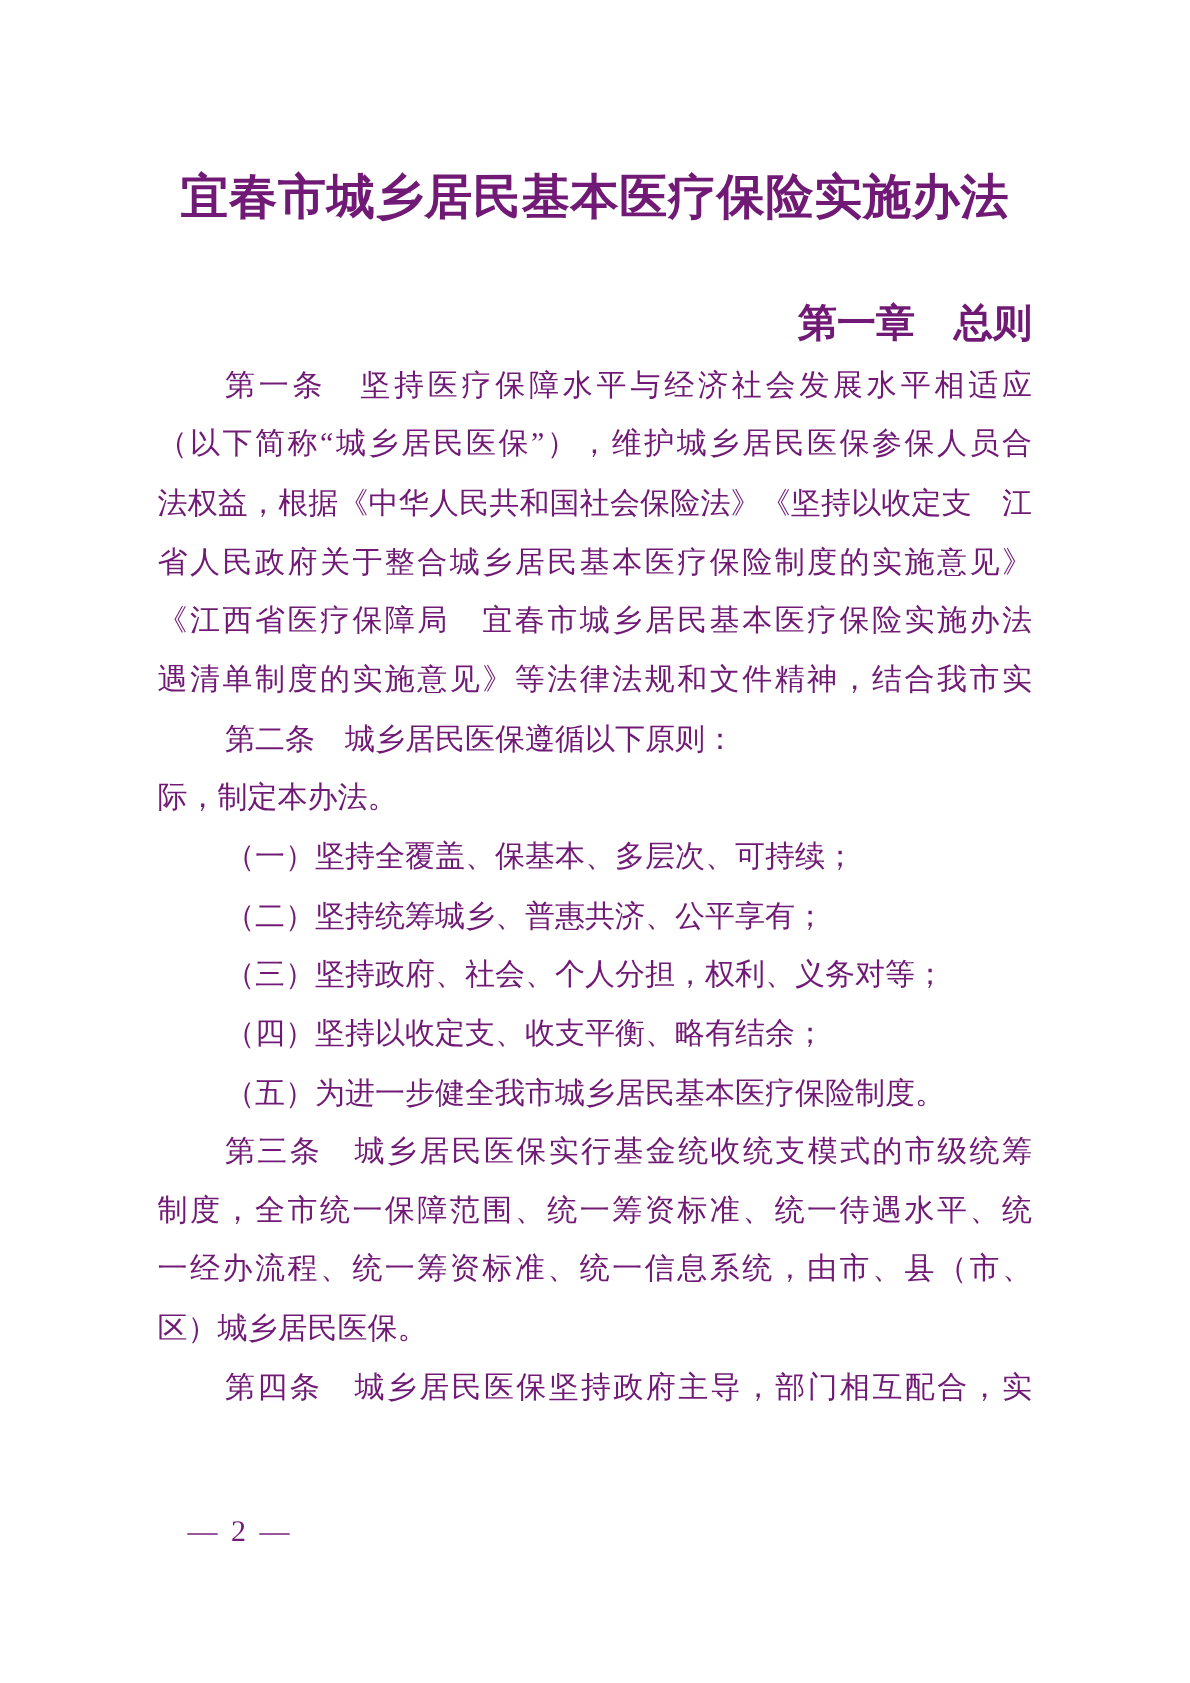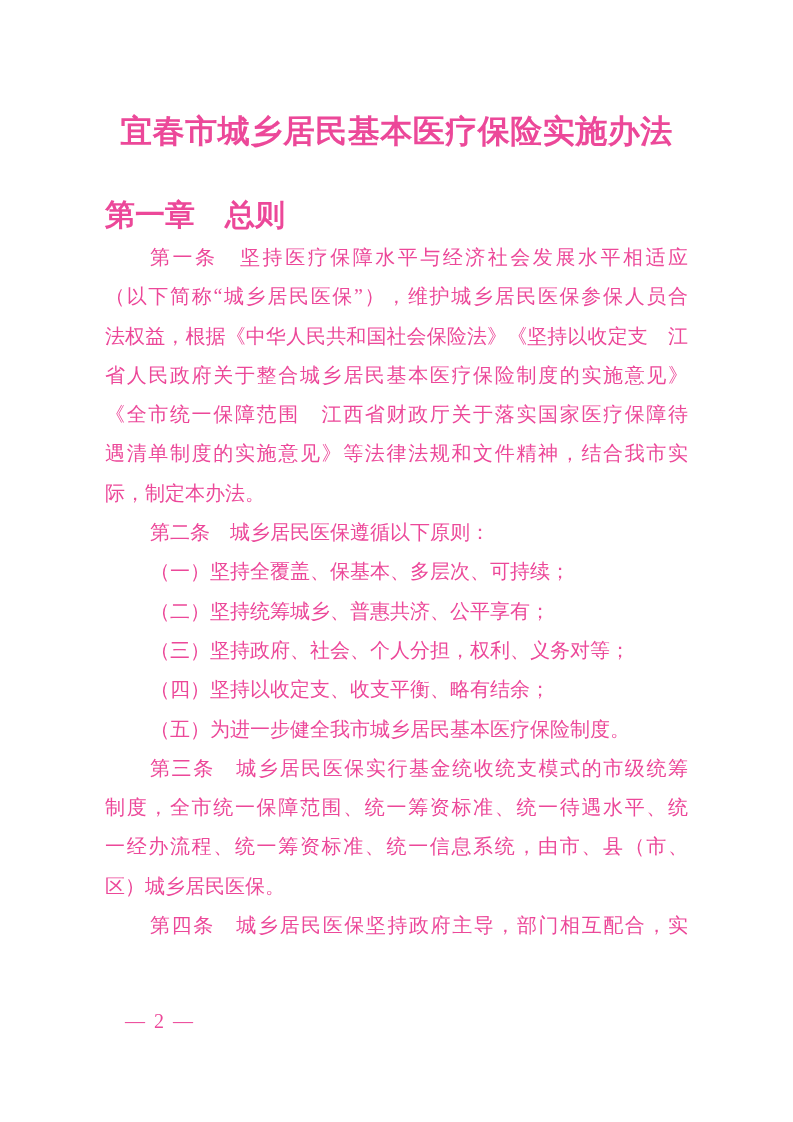"宜春市城乡居民基本医疗保险实施办法" .page { color: #ec4899 -> #701a75 }
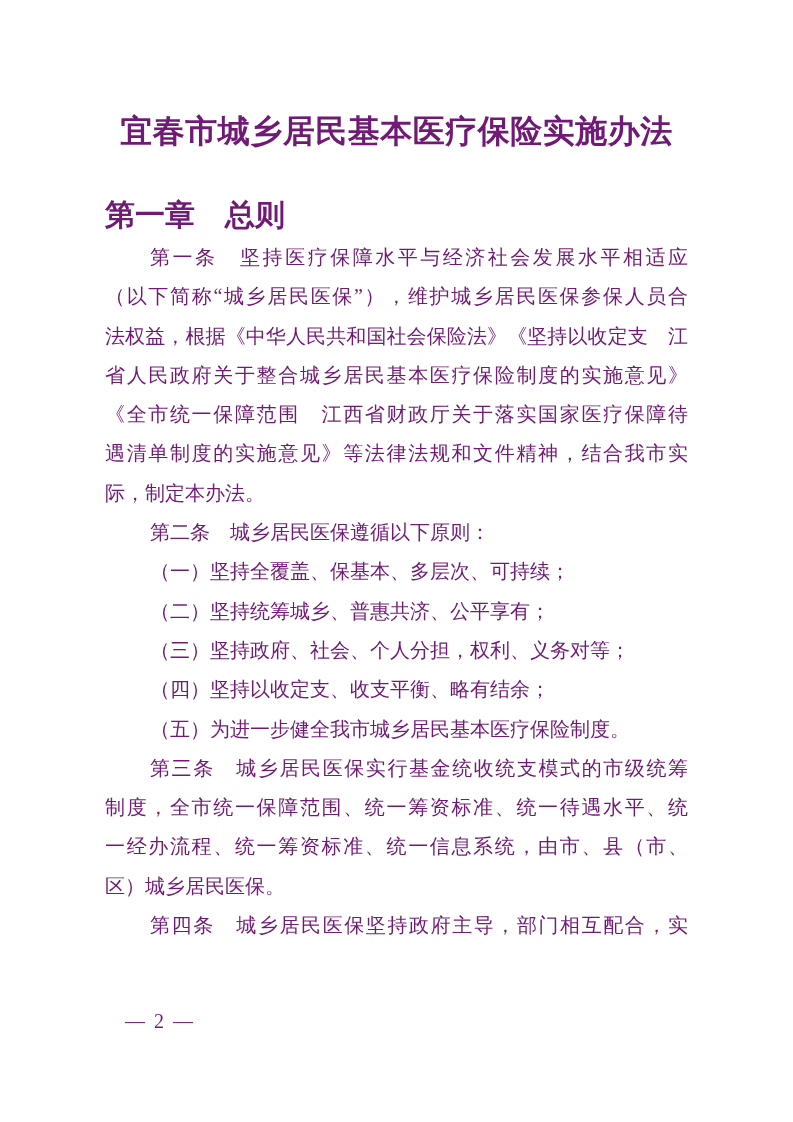"第一章 总则" .chapter-heading { font-size: 30px -> 26px; text-align: left -> right }
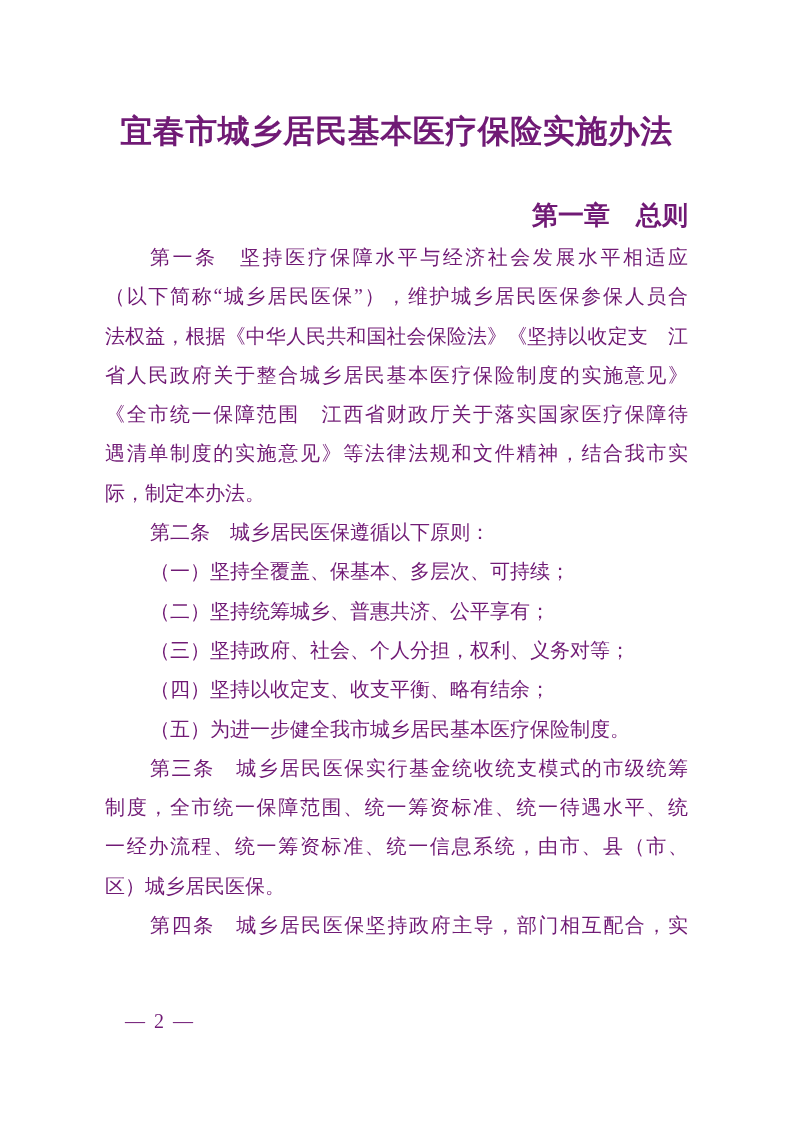"《全市统一保障范围 江西省财政厅关于落实国家医疗保障待" div.text-line { text: 全市统一保障范围　江西省财政厅关于落实国家医疗保障待 -> 江西省医疗保障局　宜春市城乡居民基本医疗保险实施办法 }
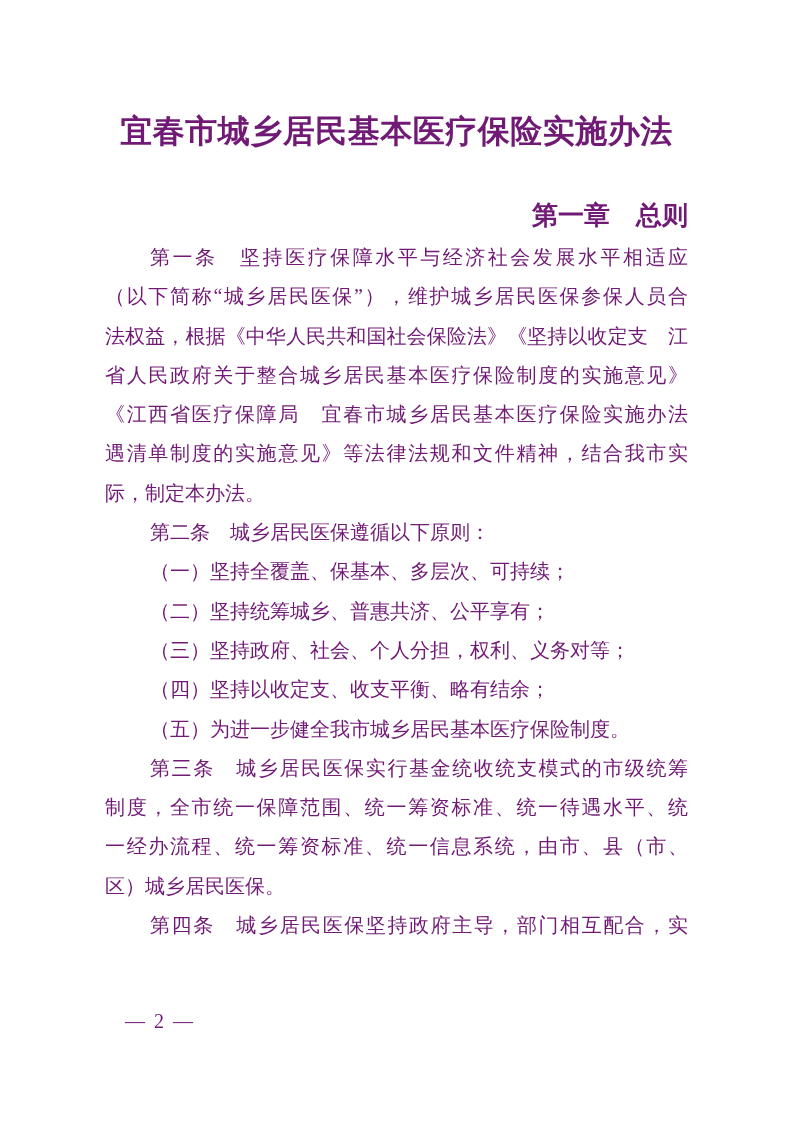"际，制定本办法。" div.text-line { order: before "第二条 城乡居民医保遵循以下原则：" -> after "第二条 城乡居民医保遵循以下原则：" }
